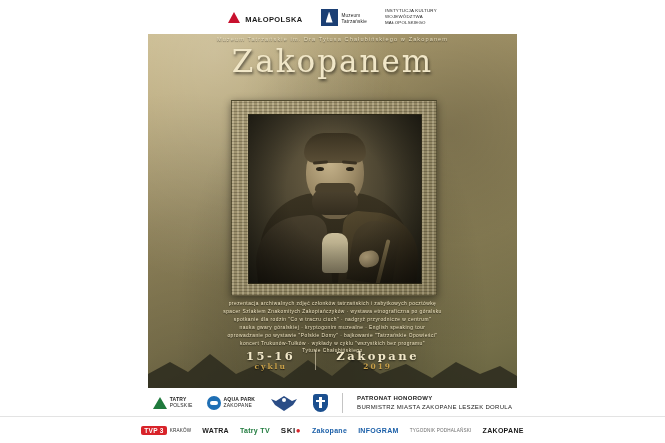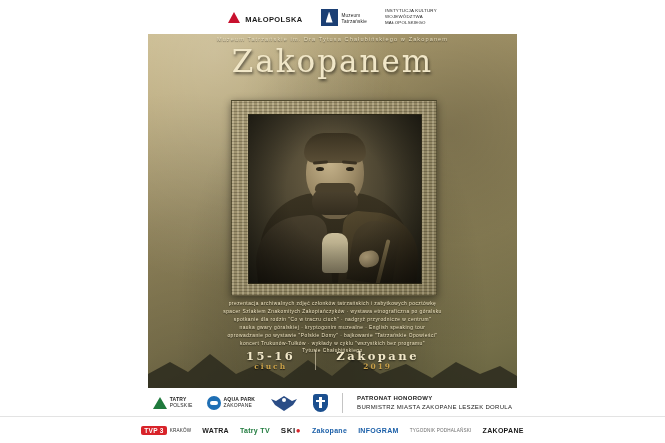"ciuch" div.date-sub { text: ciuch -> cyklu }
